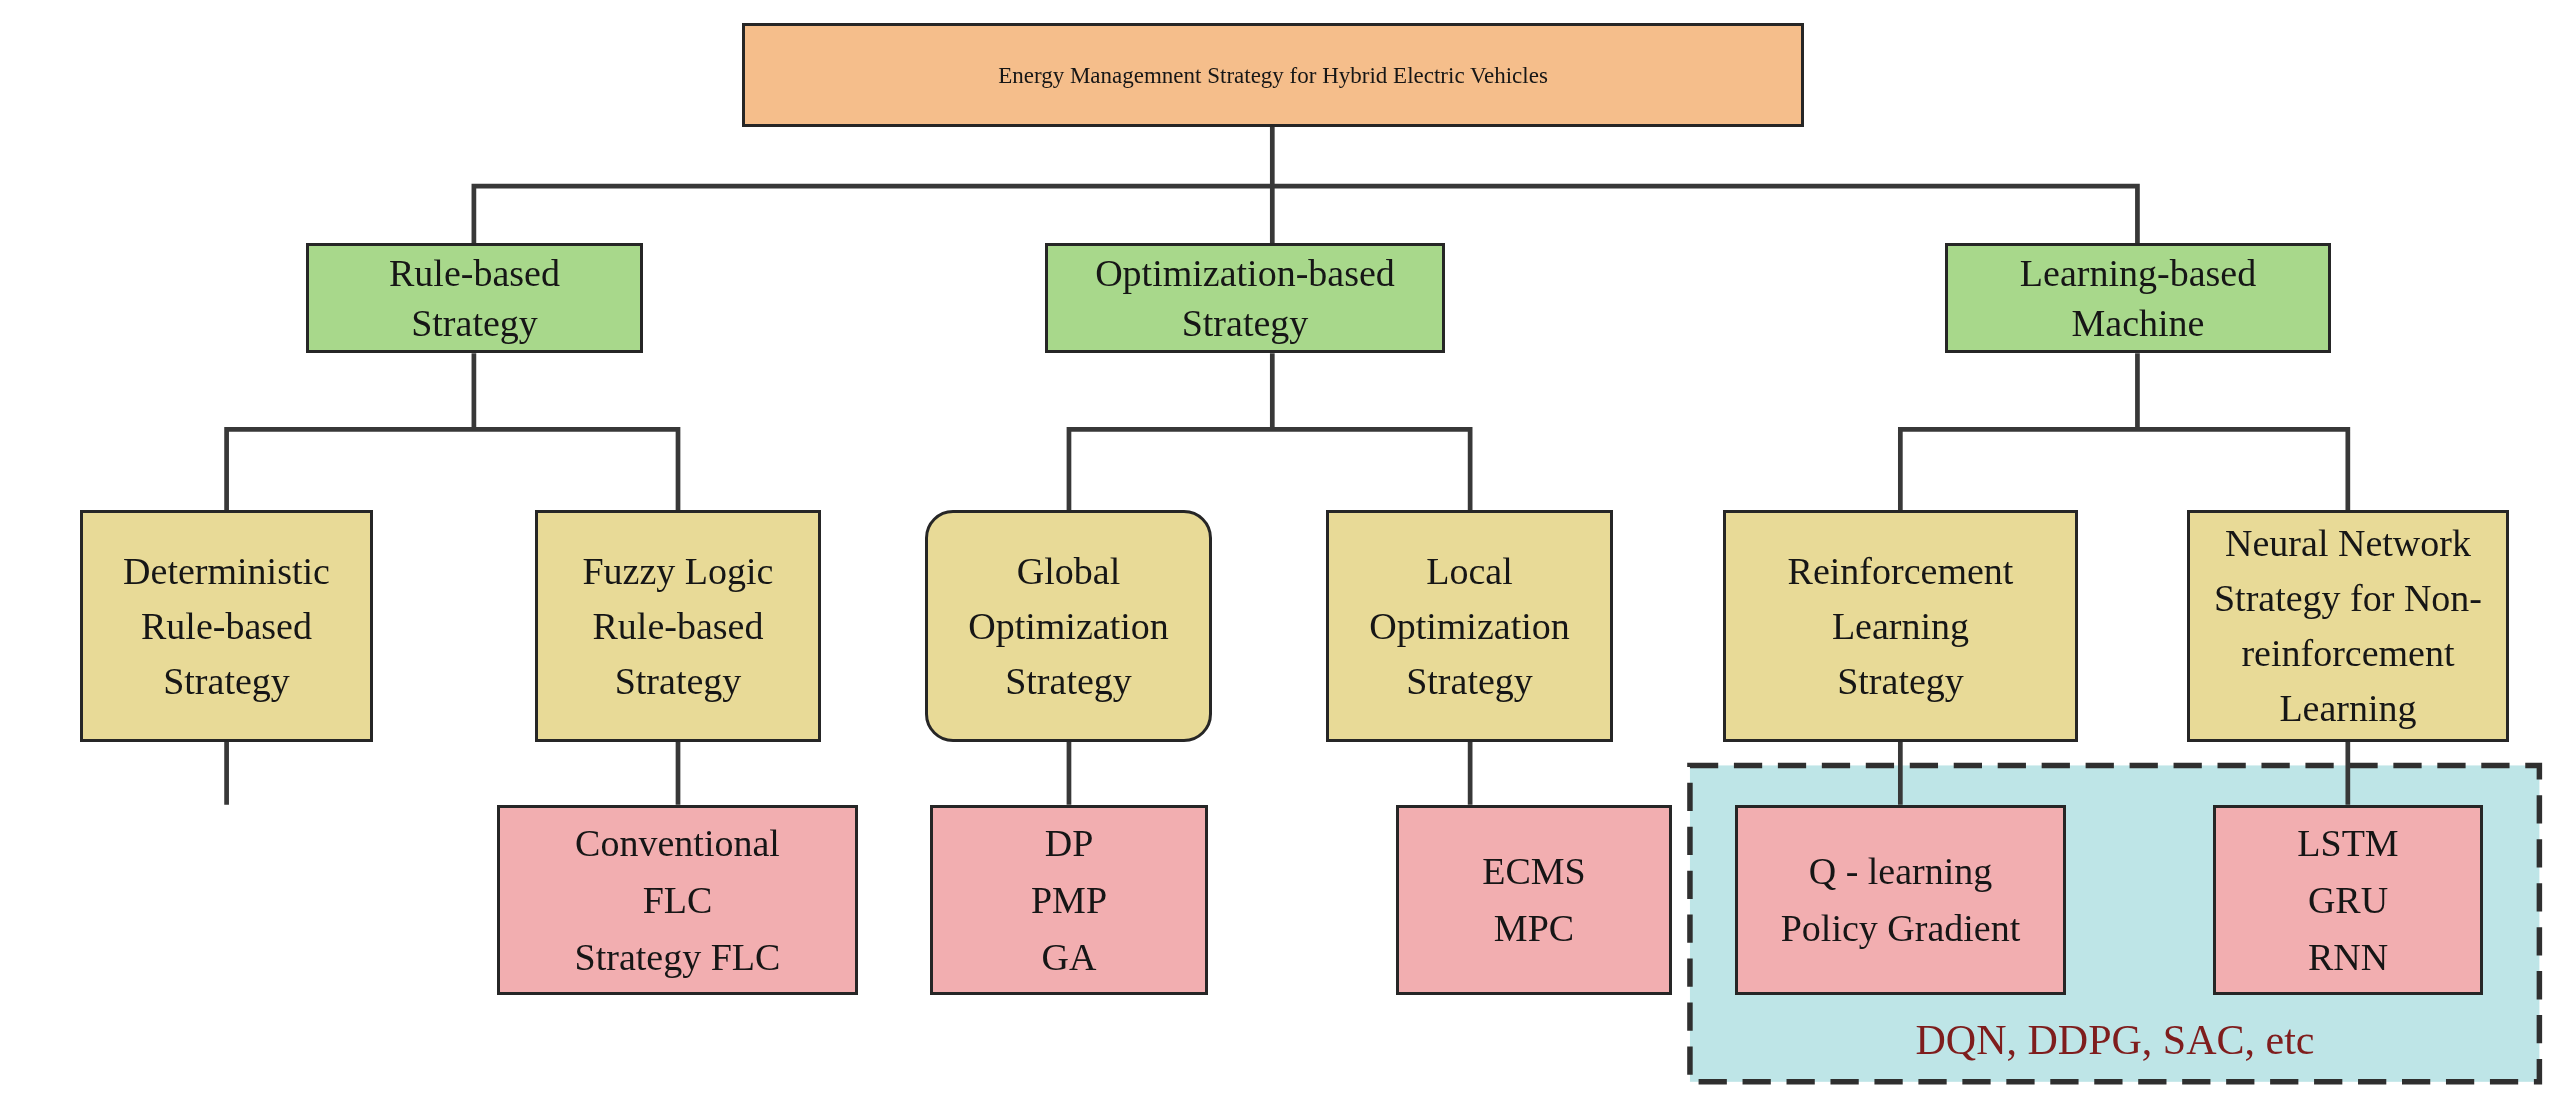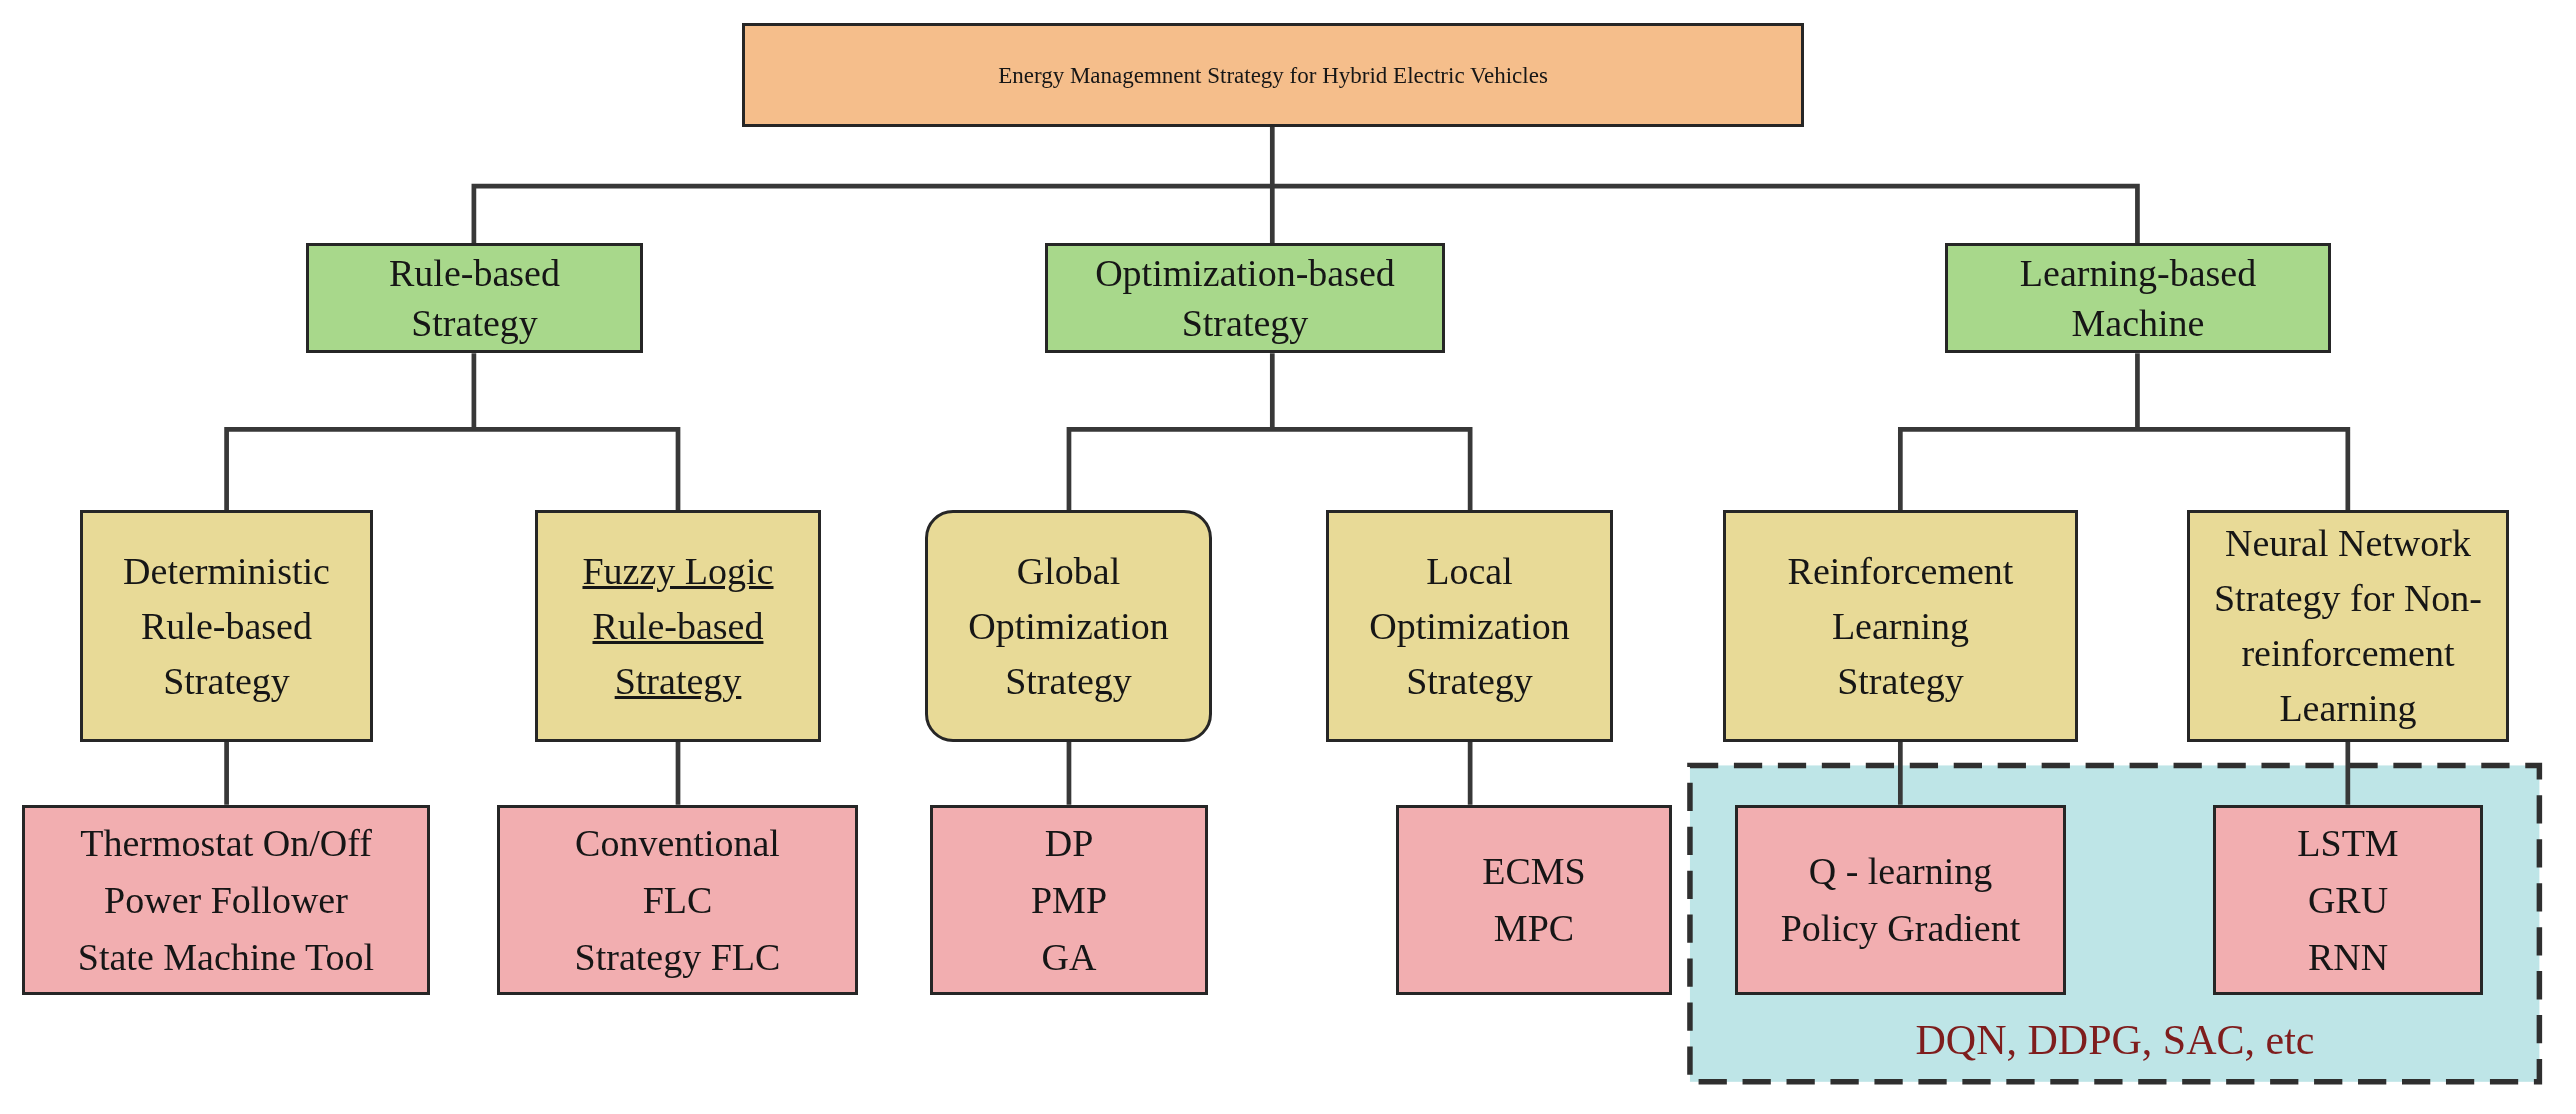"Fuzzy Logic" div.node { text-decoration: underline -> none }
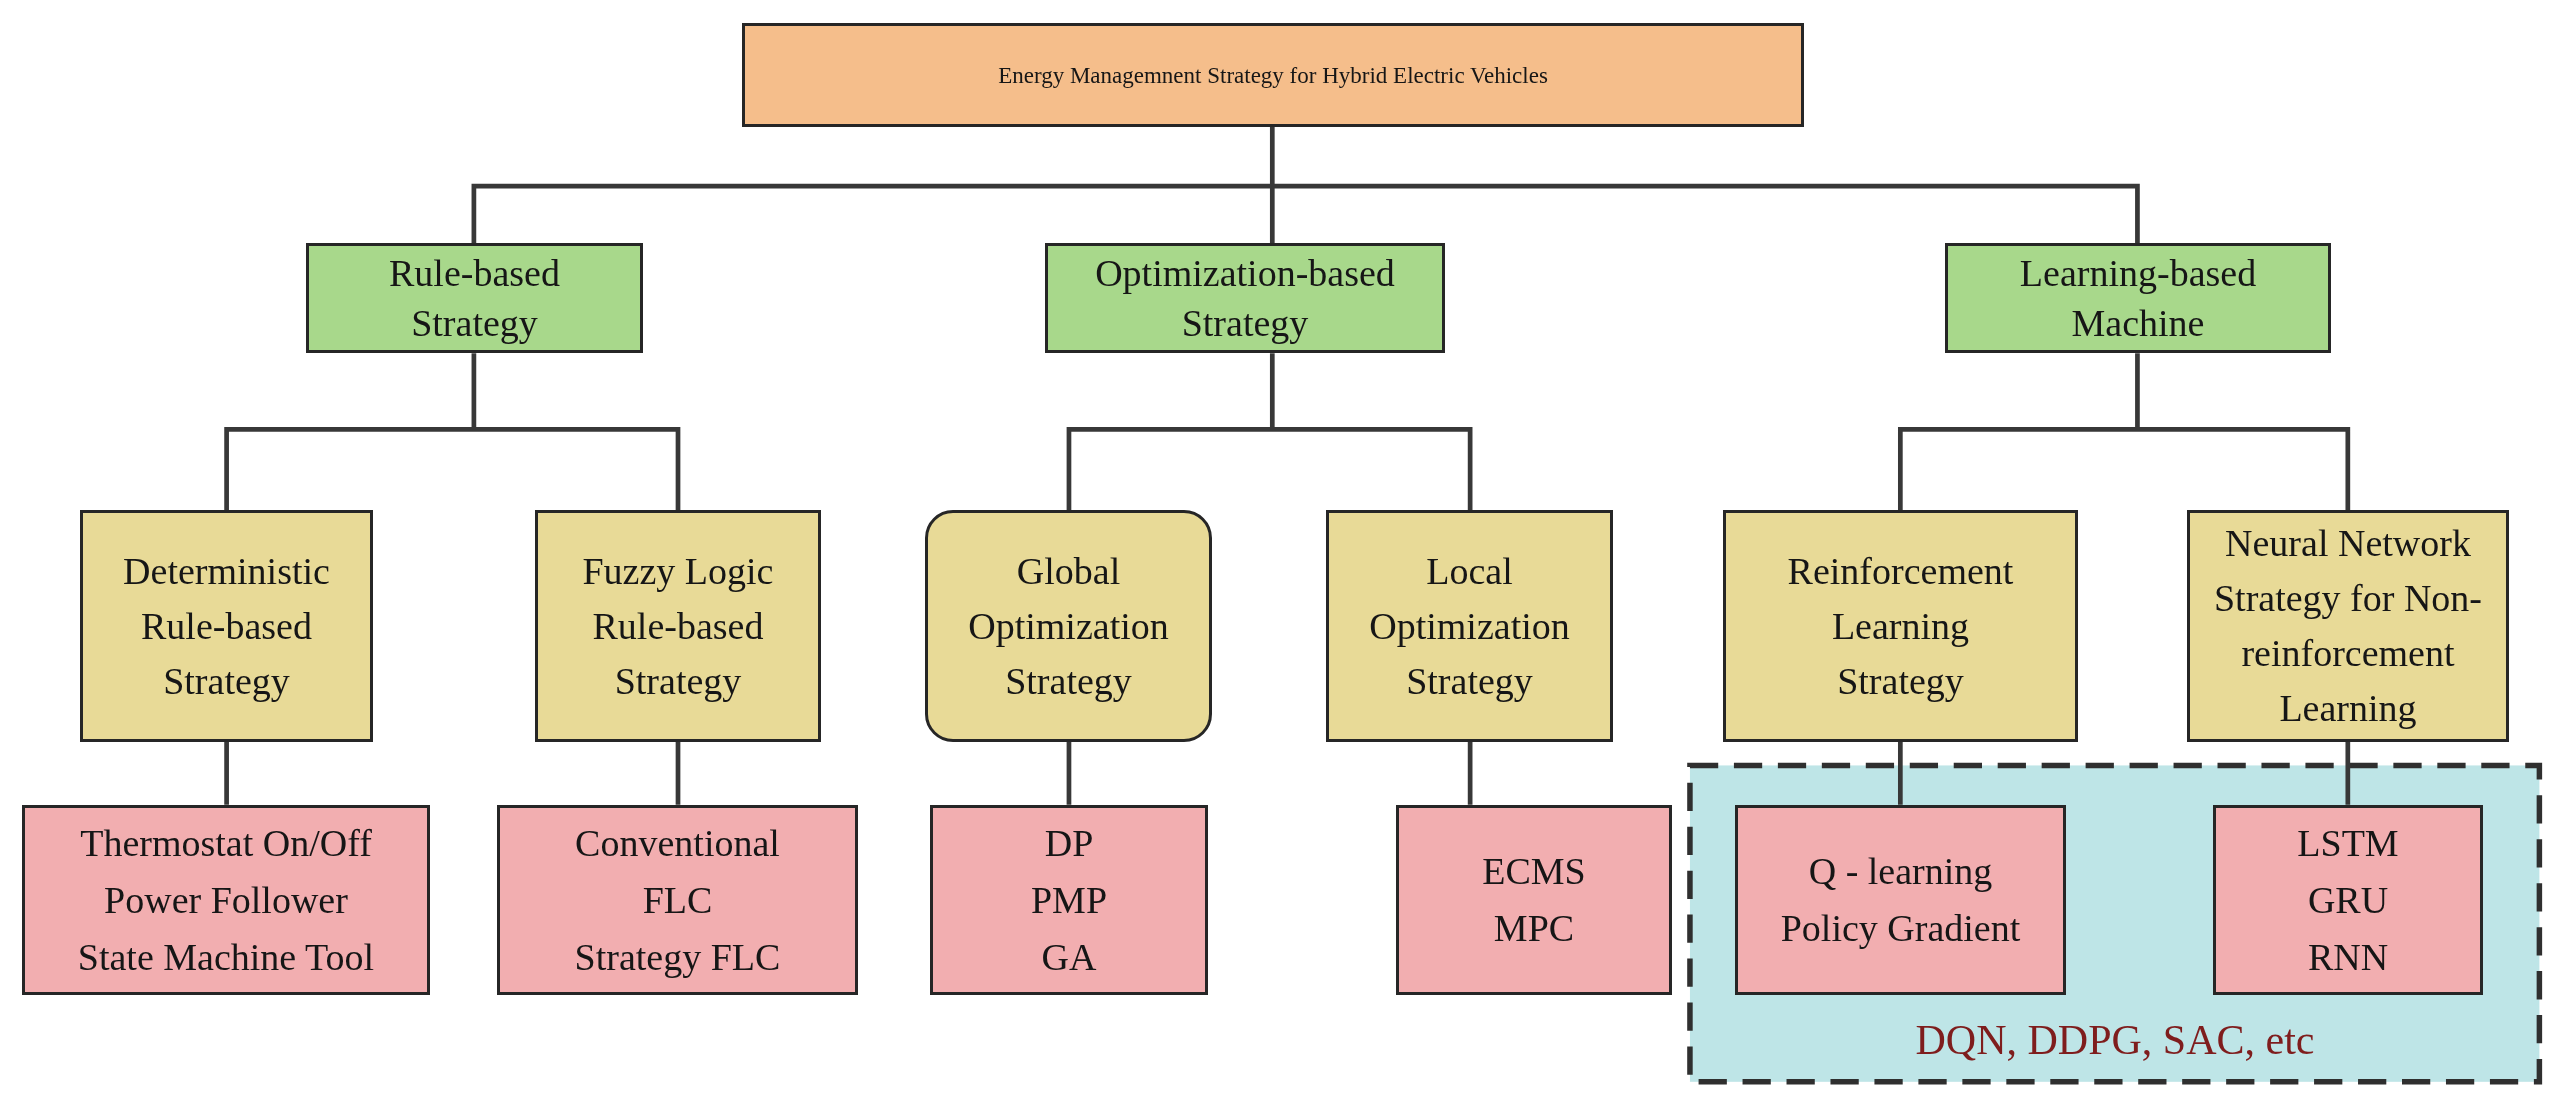"Thermostat On/Off" div.node { html: <div>Thermostat On/Off Power Follower State Machine Tool</div> -> none }
